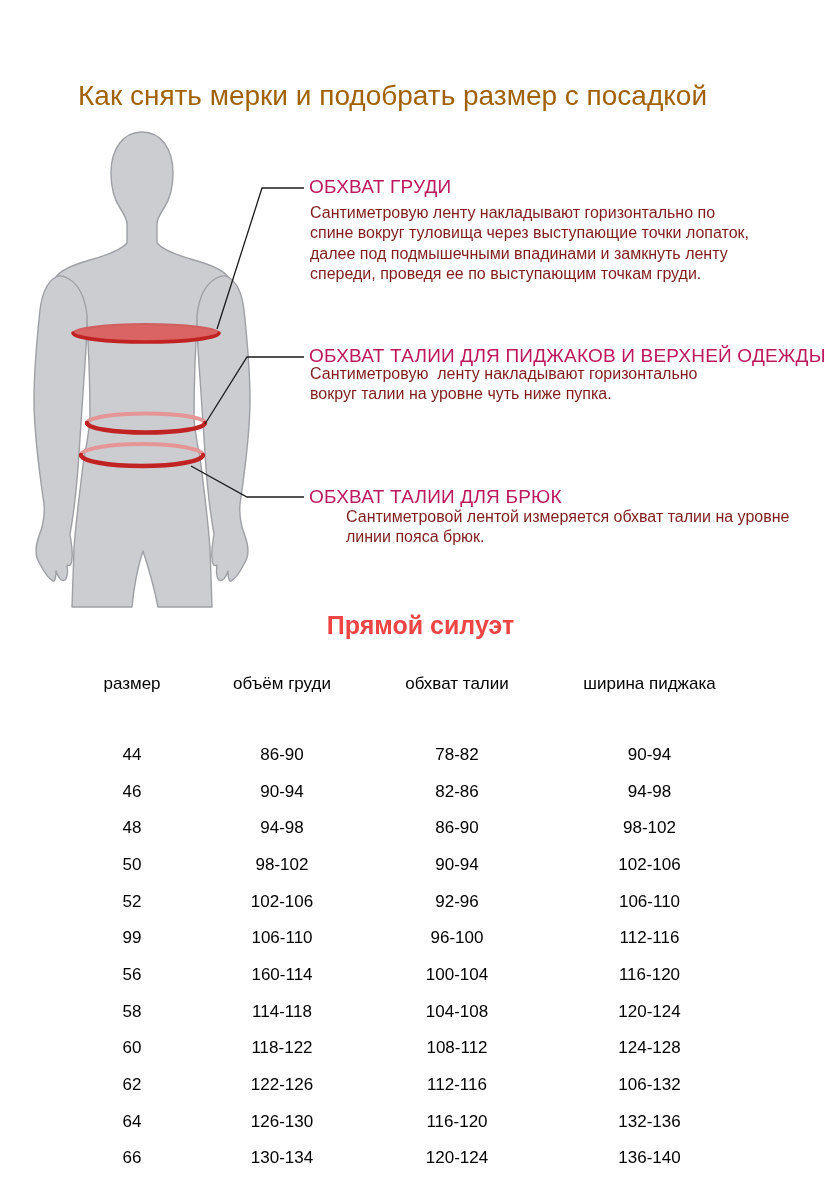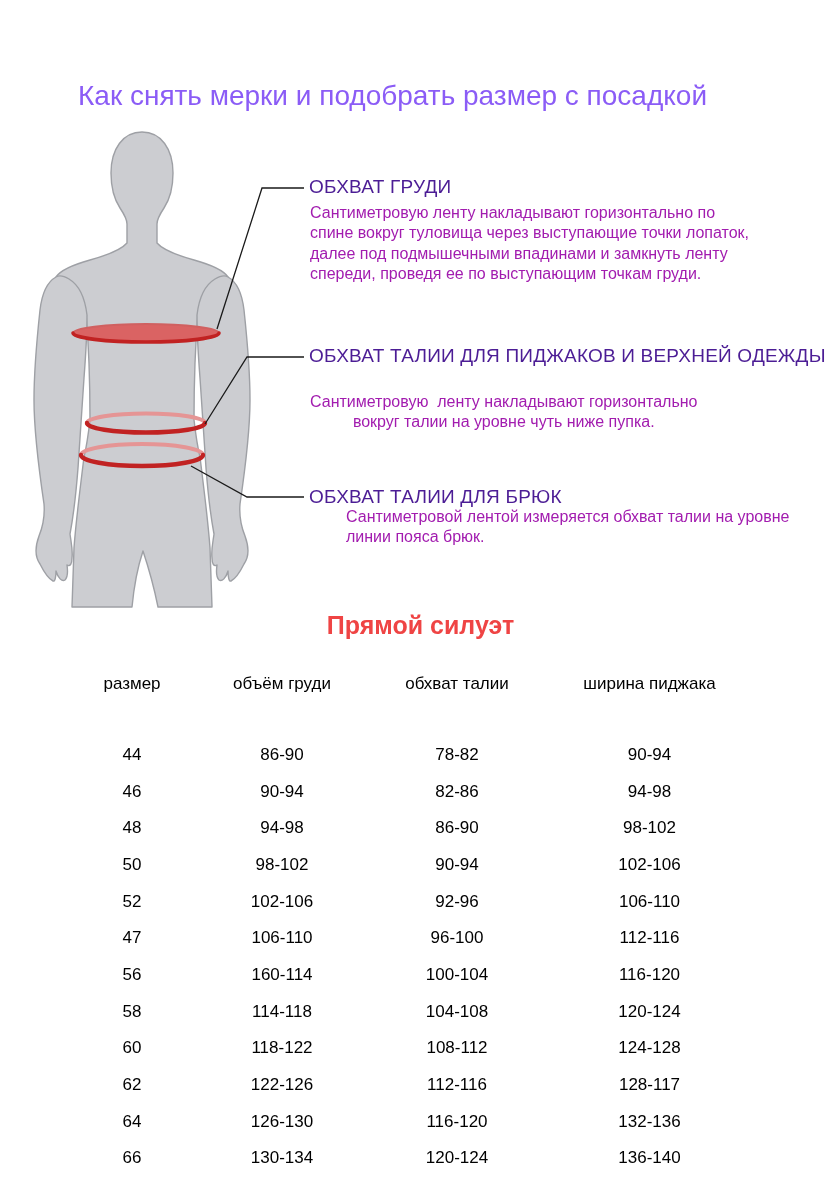"Как снять мерки и подобрать" .title { color: #8b5cf6 -> #a16207 }
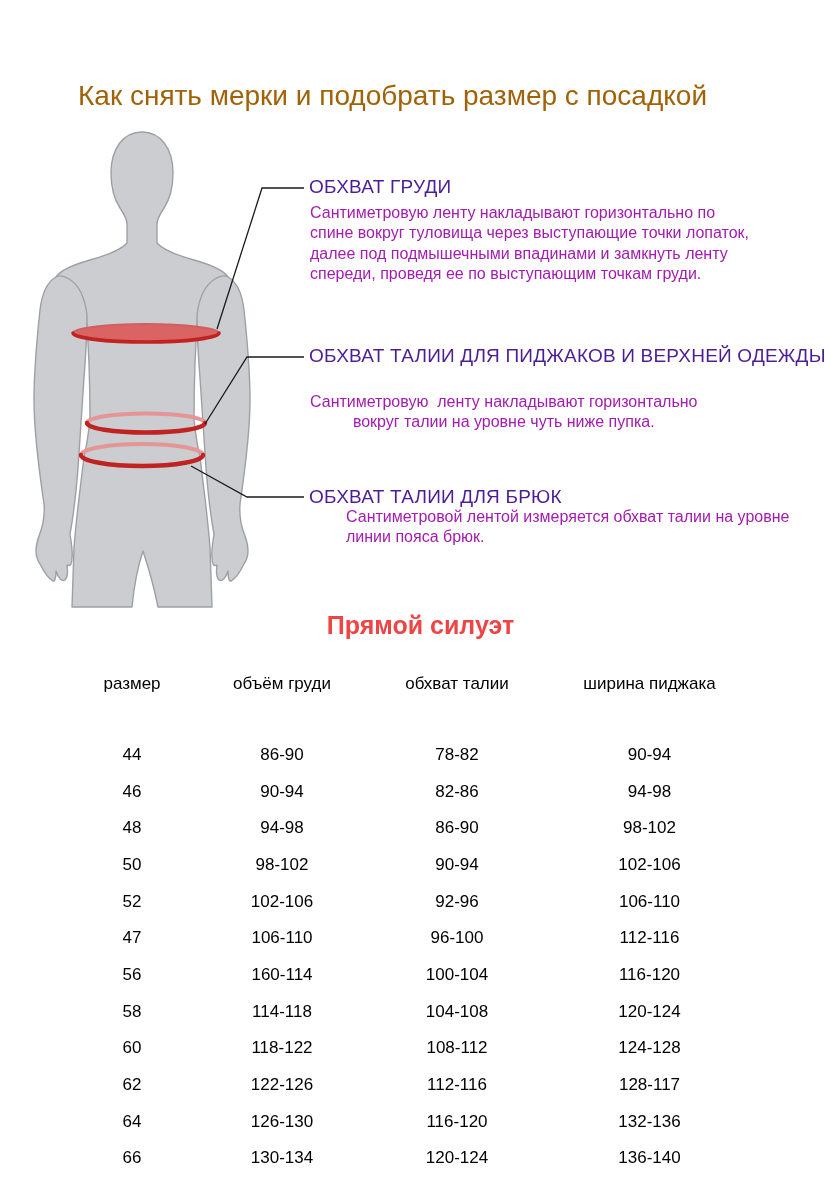"ОБХВАТ ГРУДИ" .m-label { color: #4c1d95 -> #be185d }
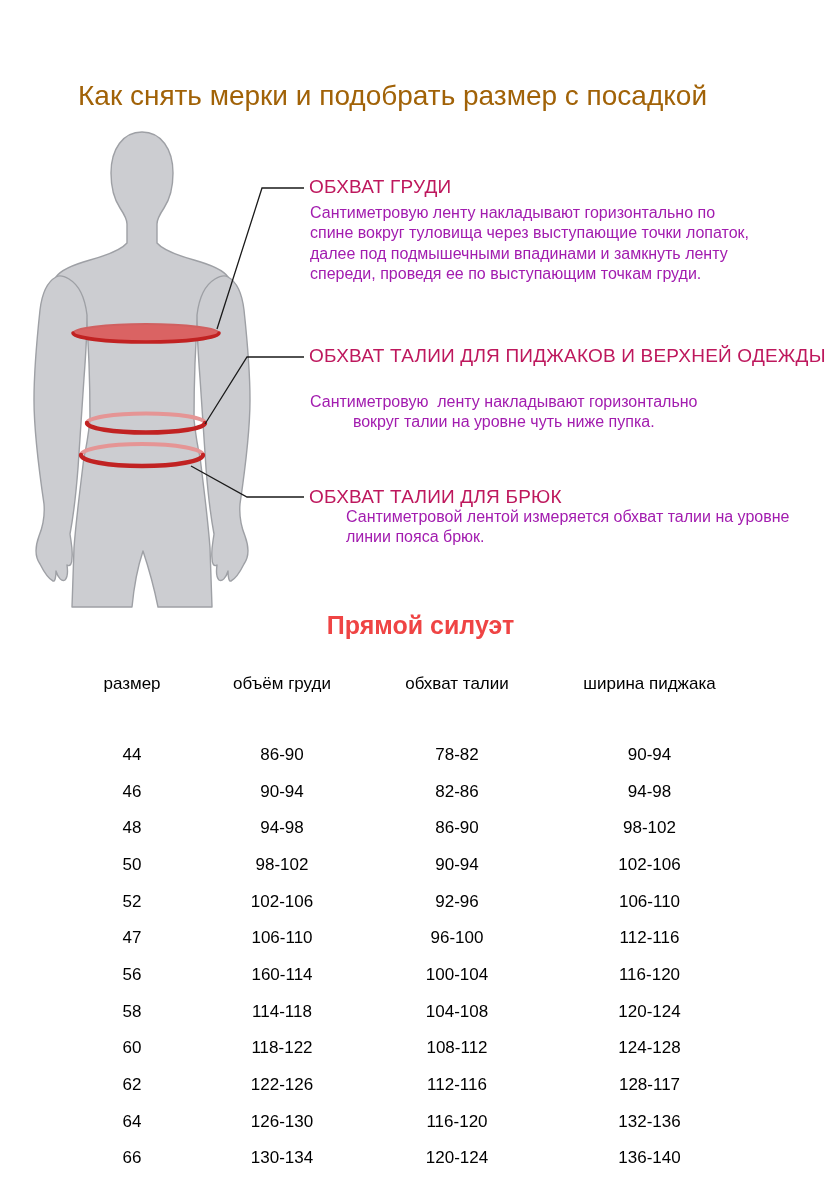"Сантиметровую ленту накладывают" .m-desc { color: #a21caf -> #7f1d1d }
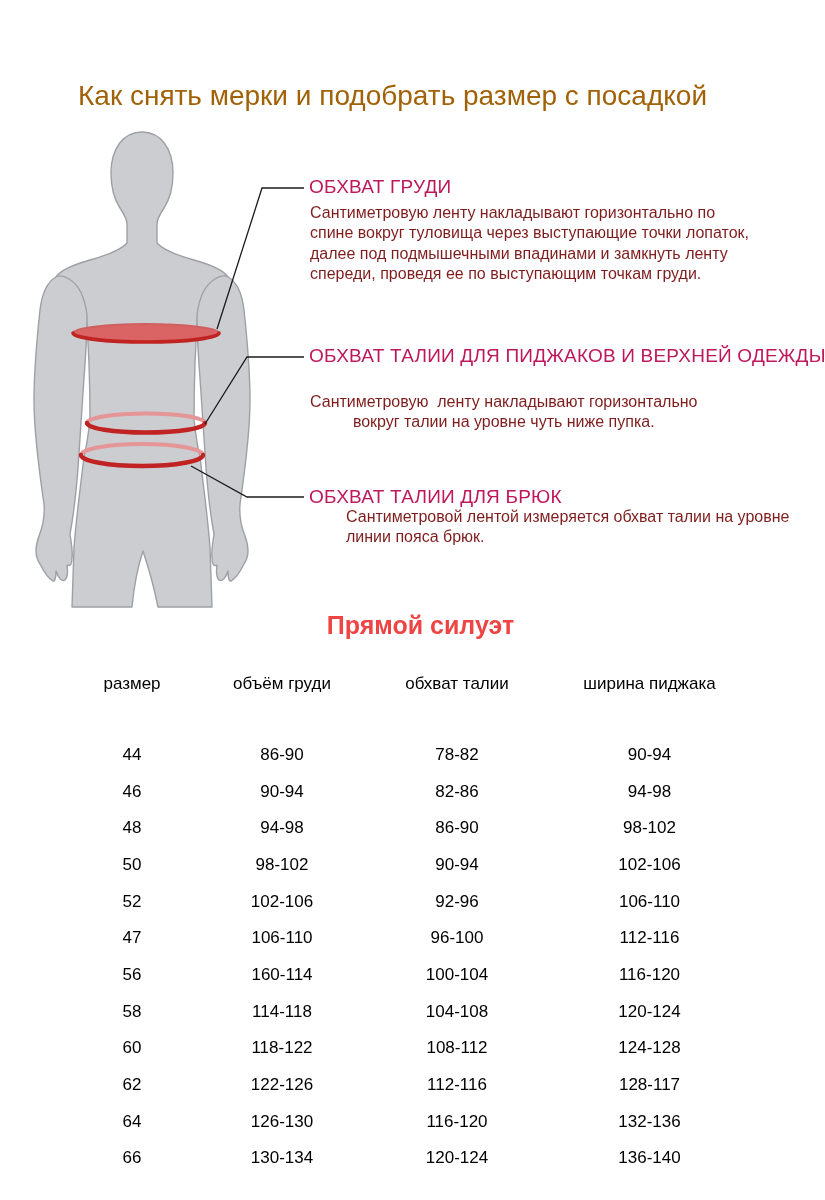"Сантиметровую ленту накладывают горизонтально" .s2-desc { text-align: center -> none; top: 392px -> 364px }
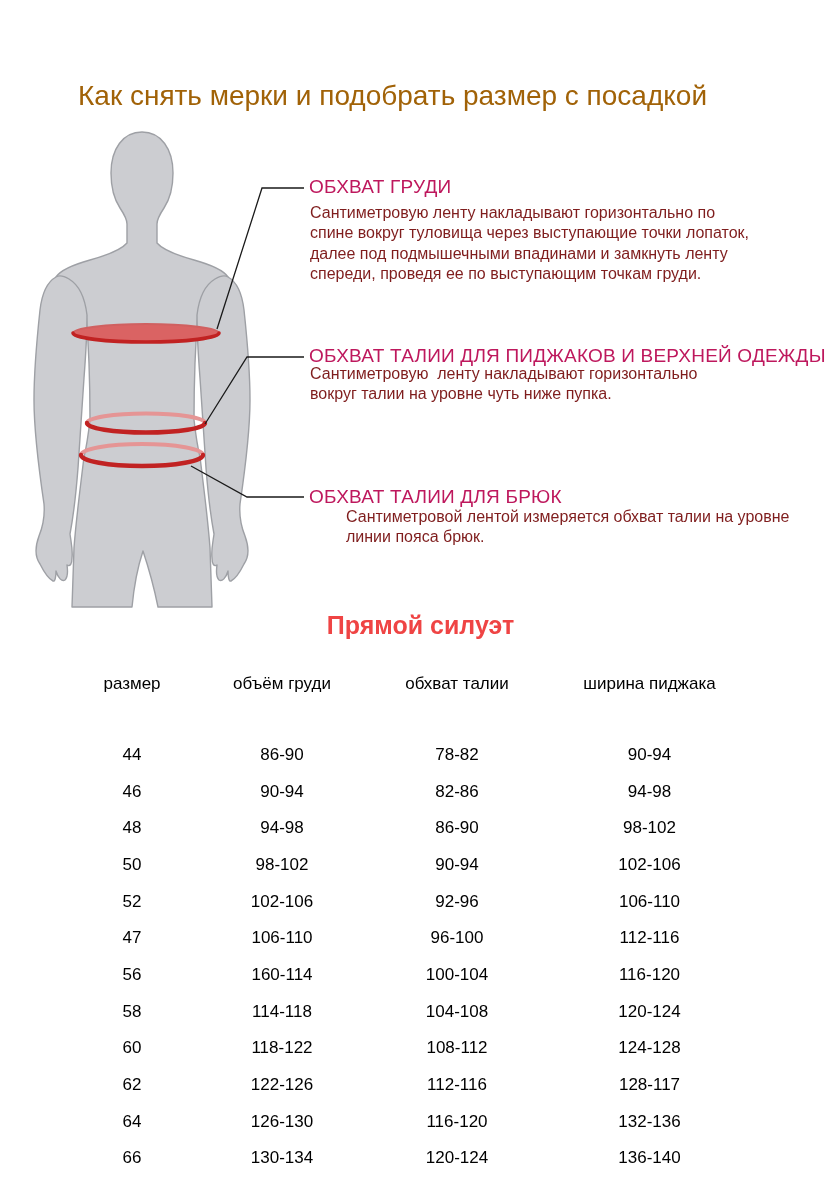"47" div.tcell { text: 47 -> 99 }
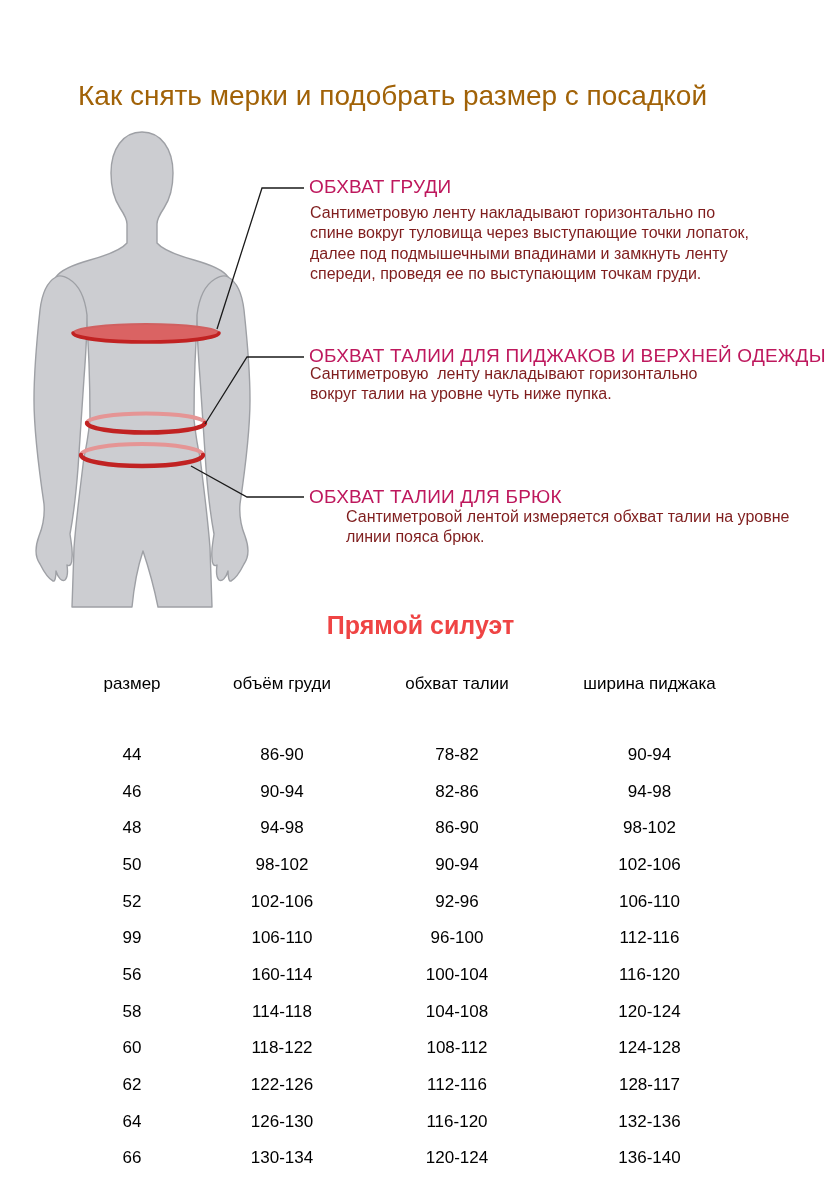"128-117" div.tcell { text: 128-117 -> 106-132 }
